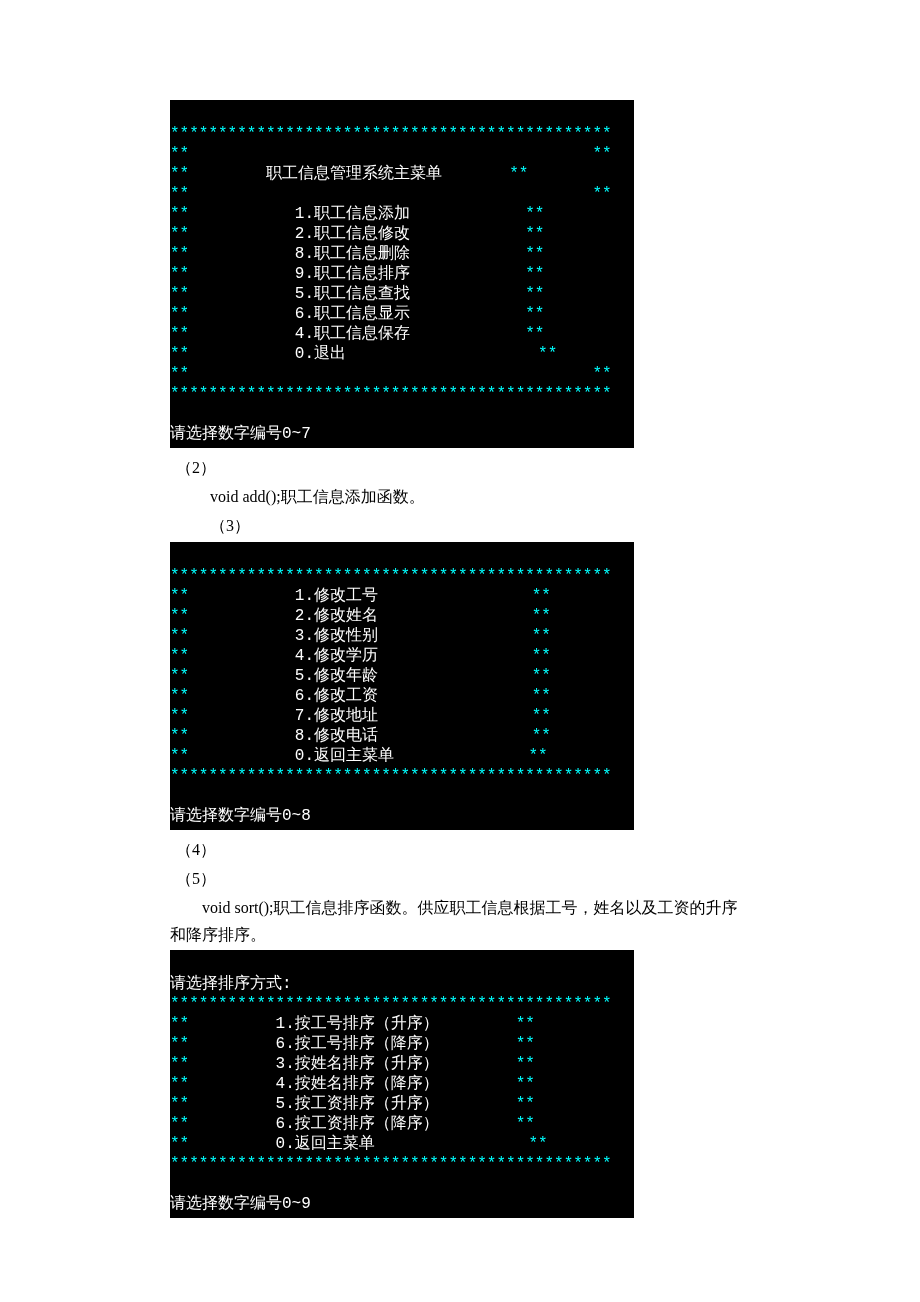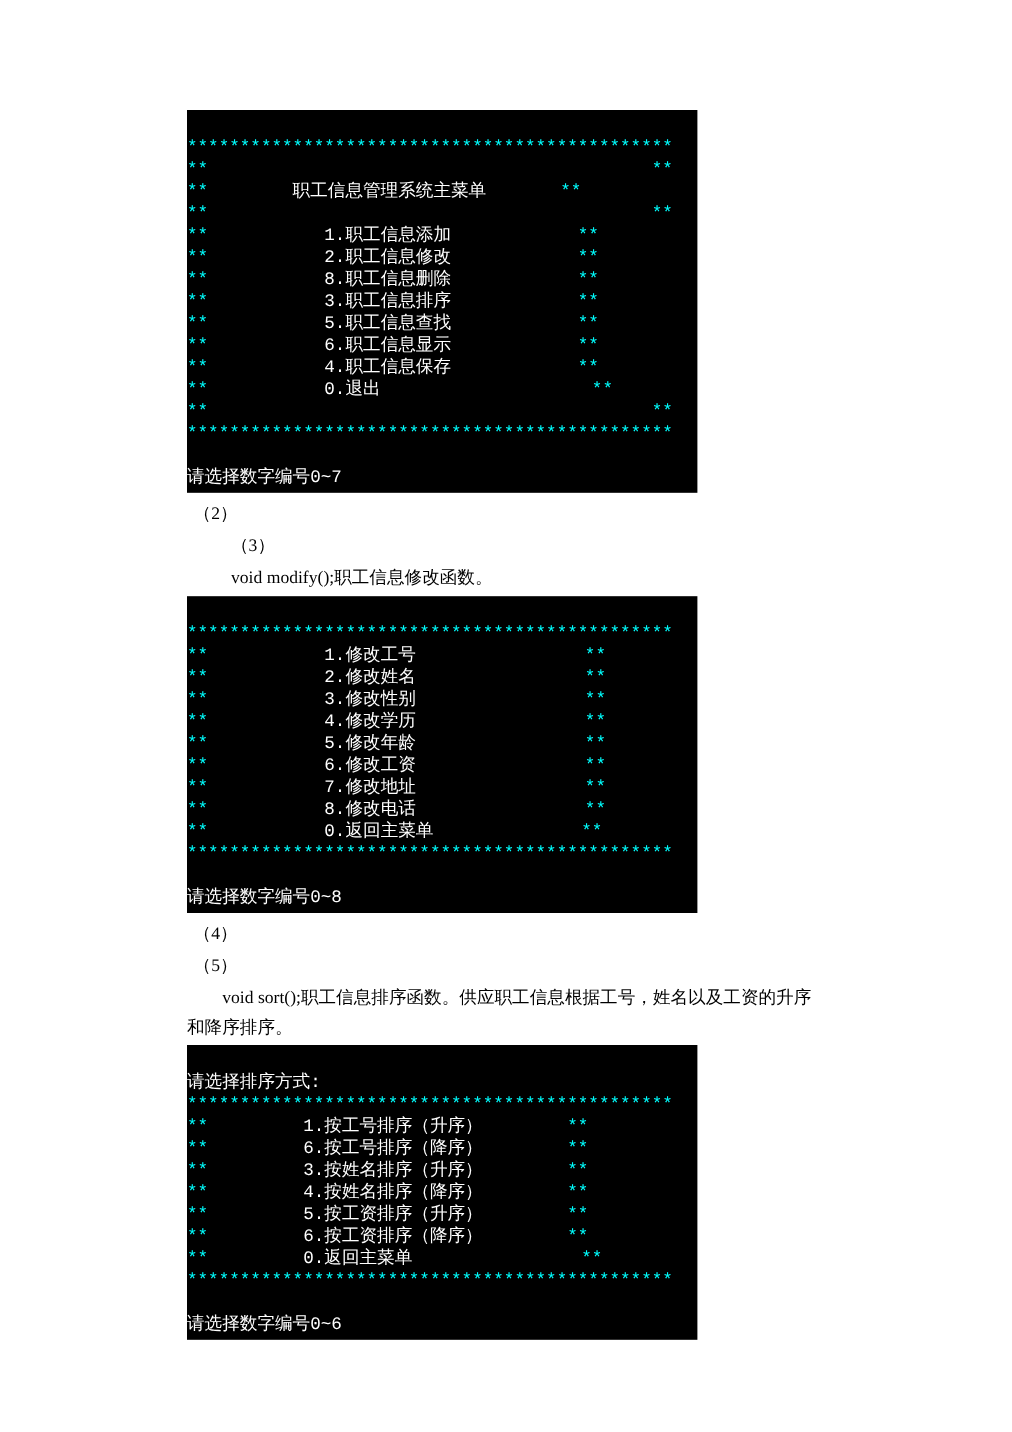"3.职工信息排序" span { text: 3 -> 9 }
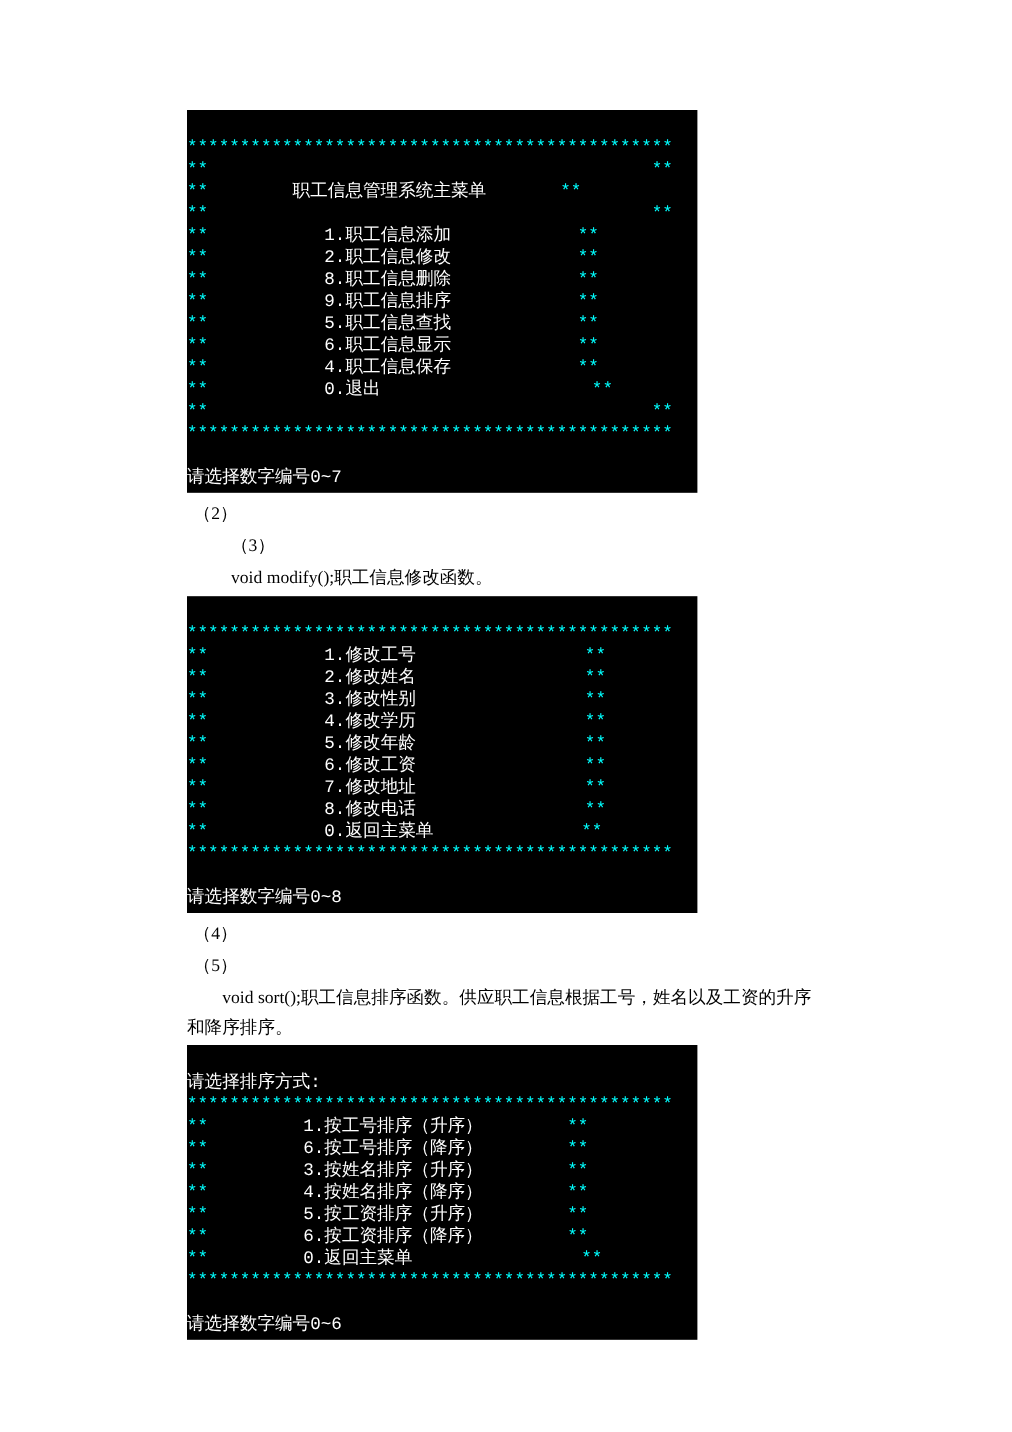"void add();职工信息添加函数。" div.body-text { html: none -> <div>void add();职工信息添加函数。</div> }
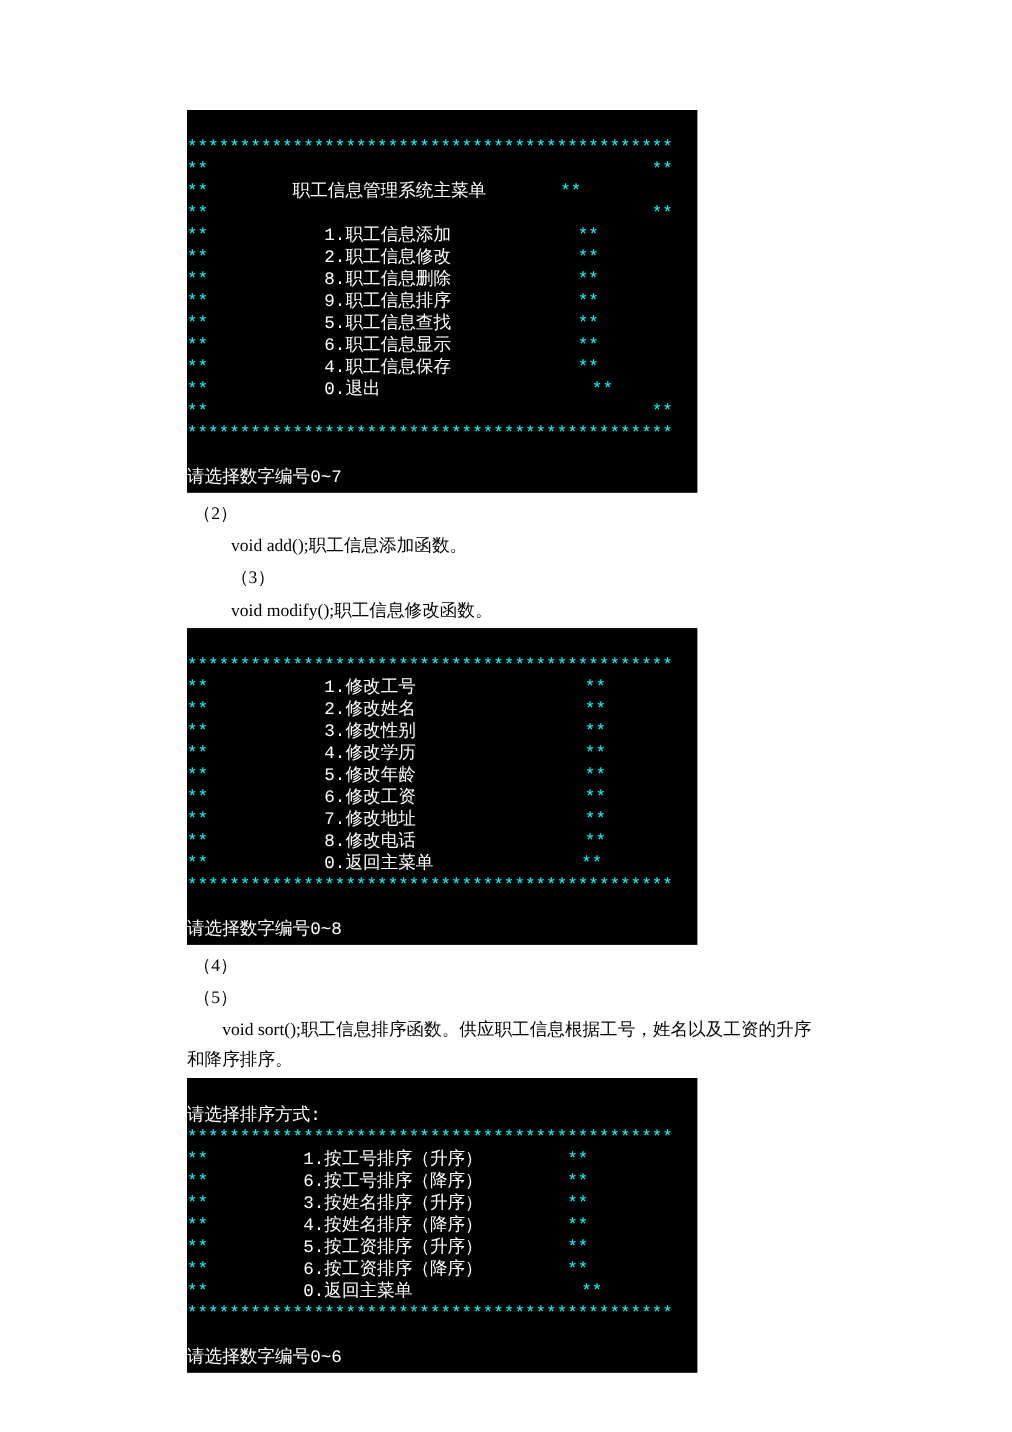"void modify();职工信息修改函数。" div.body-text { html: <div>void modify();职工信息修改函数。</div> -> none }
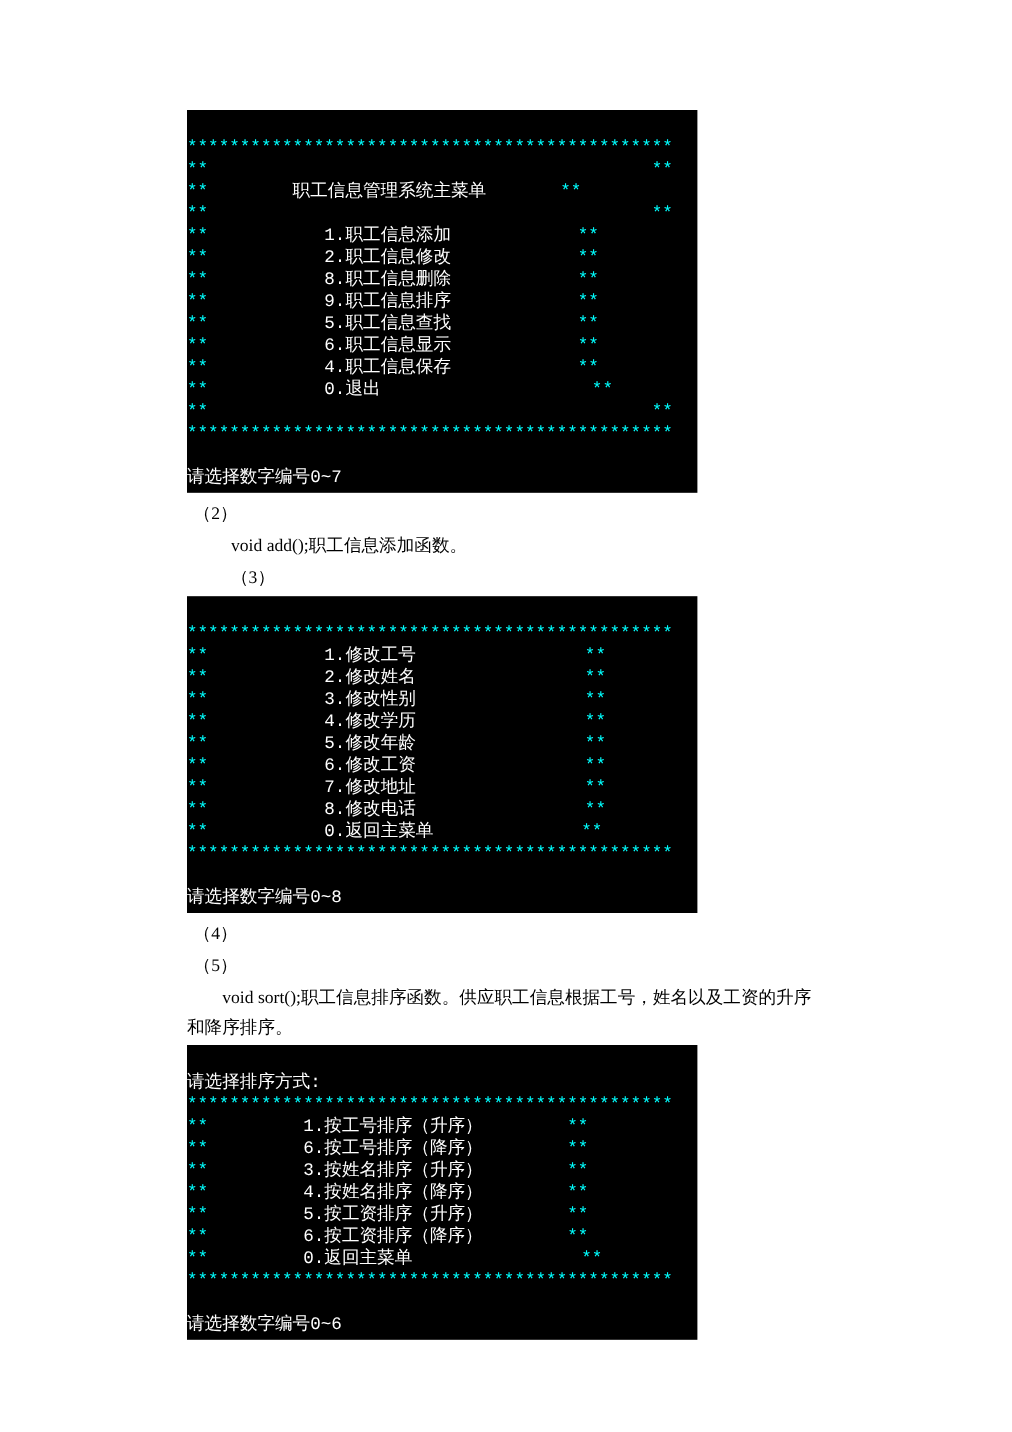"请选择数字编号0~6" span { text: 6 -> 9 }
